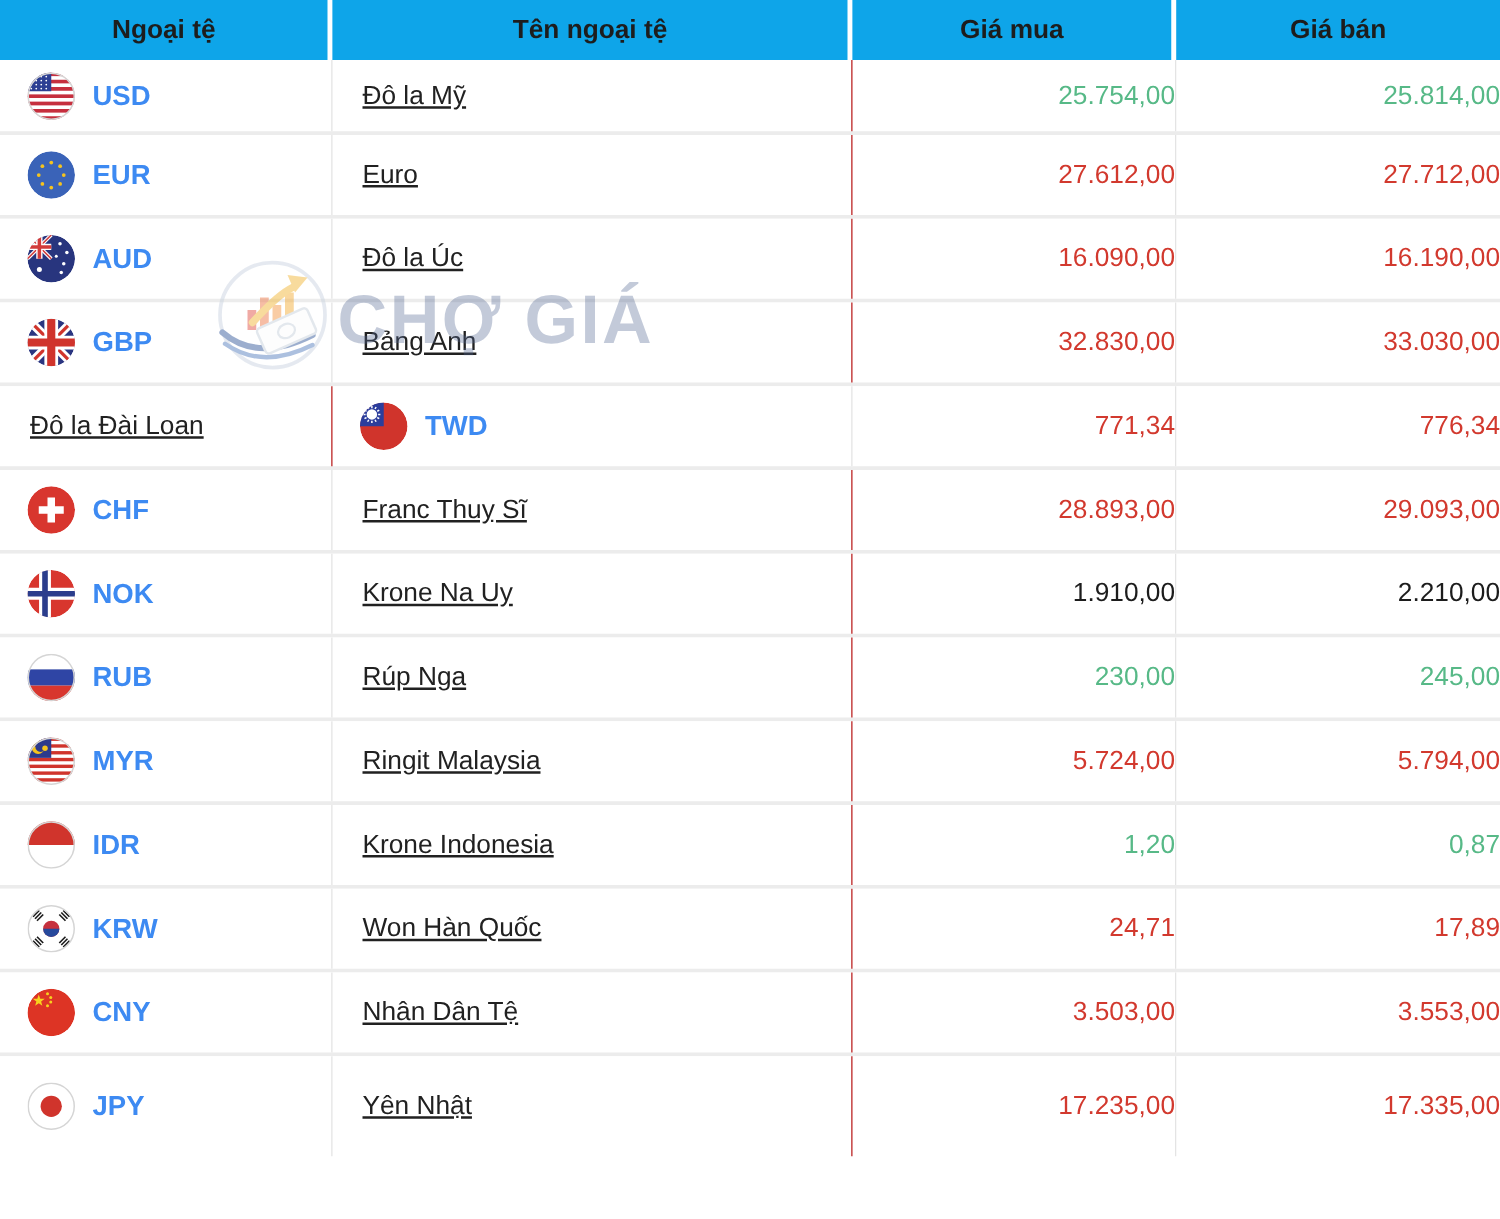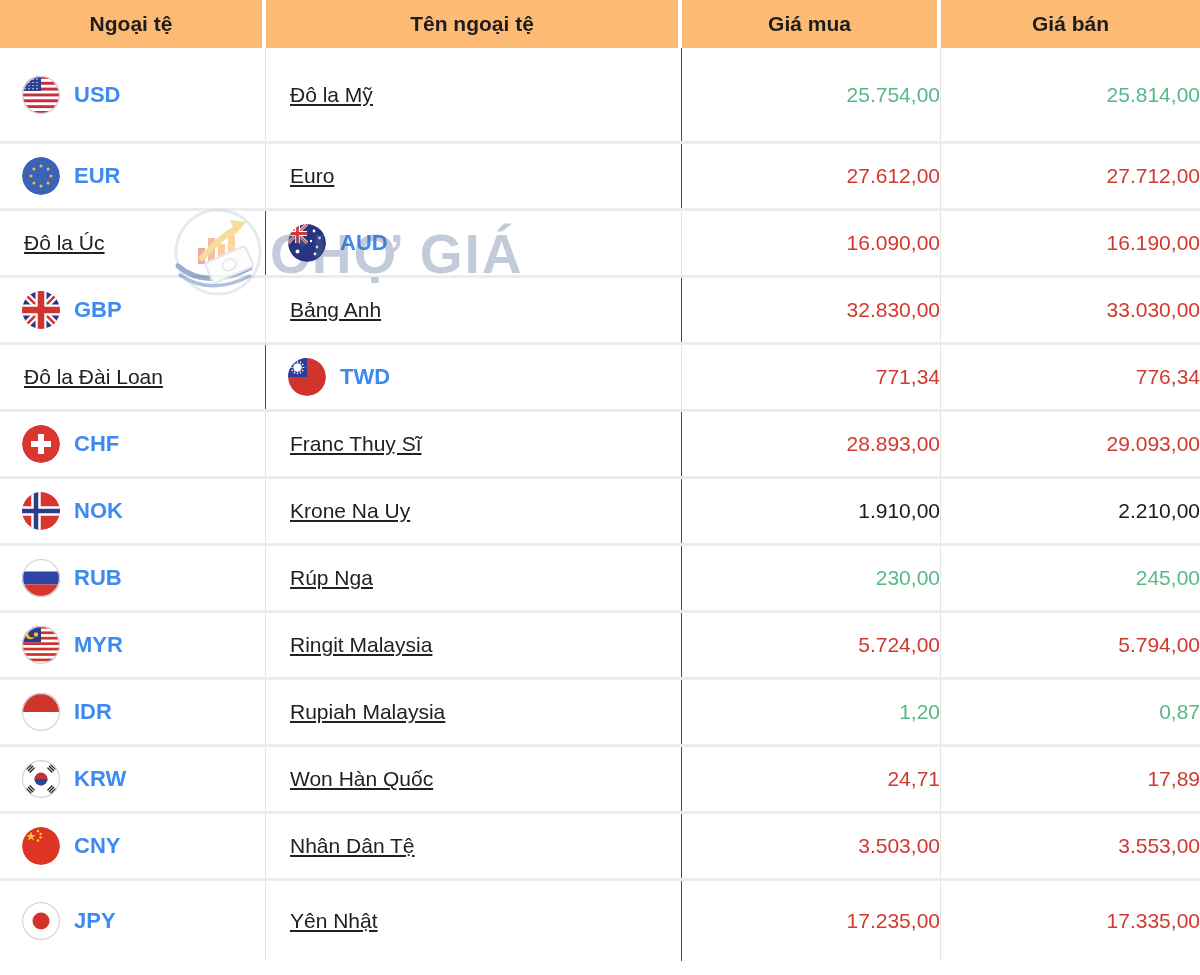"Ngoại tệ" .hcell { background: #fdba74 -> #0ea5e9 }
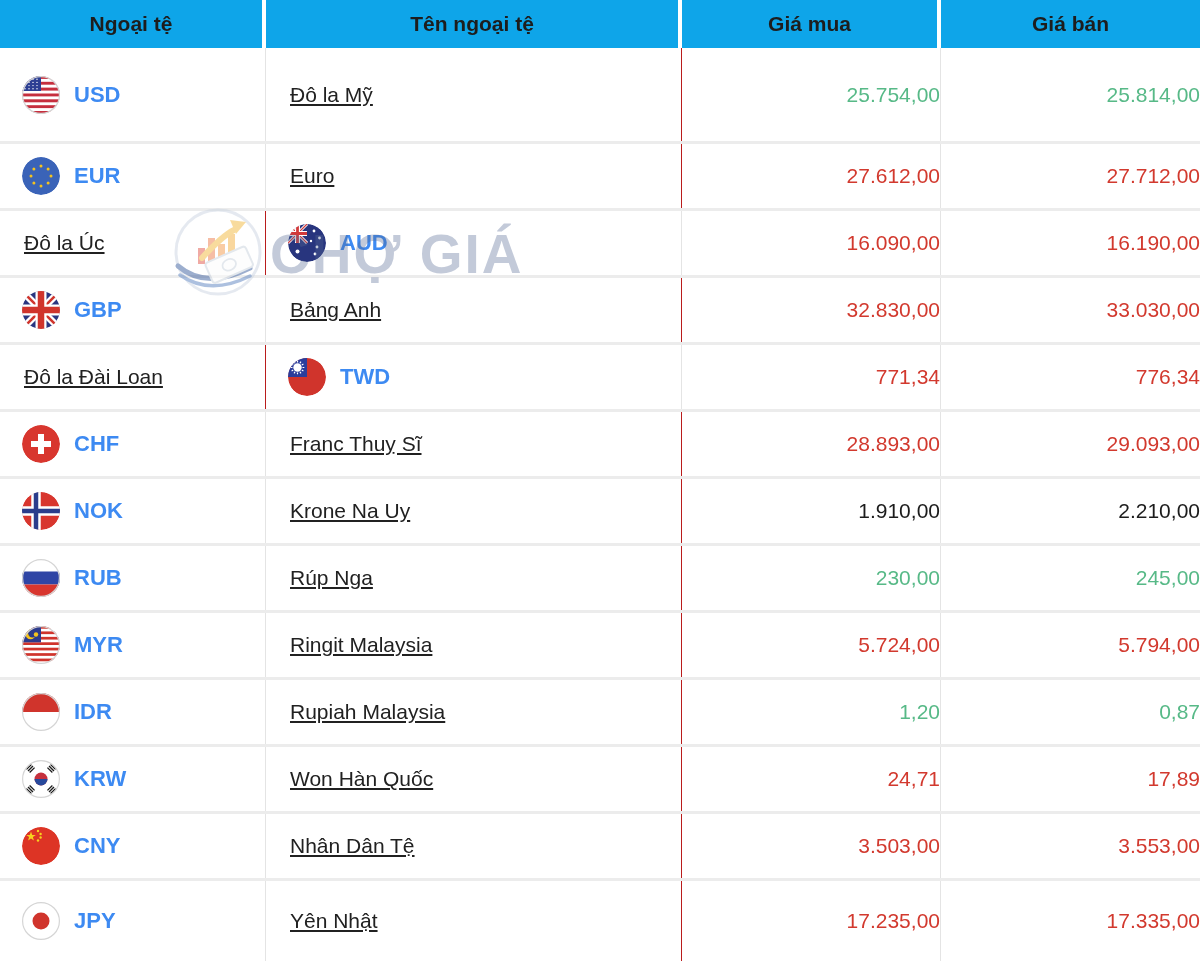"USD" .row:first-child { height: 96px -> 60px }
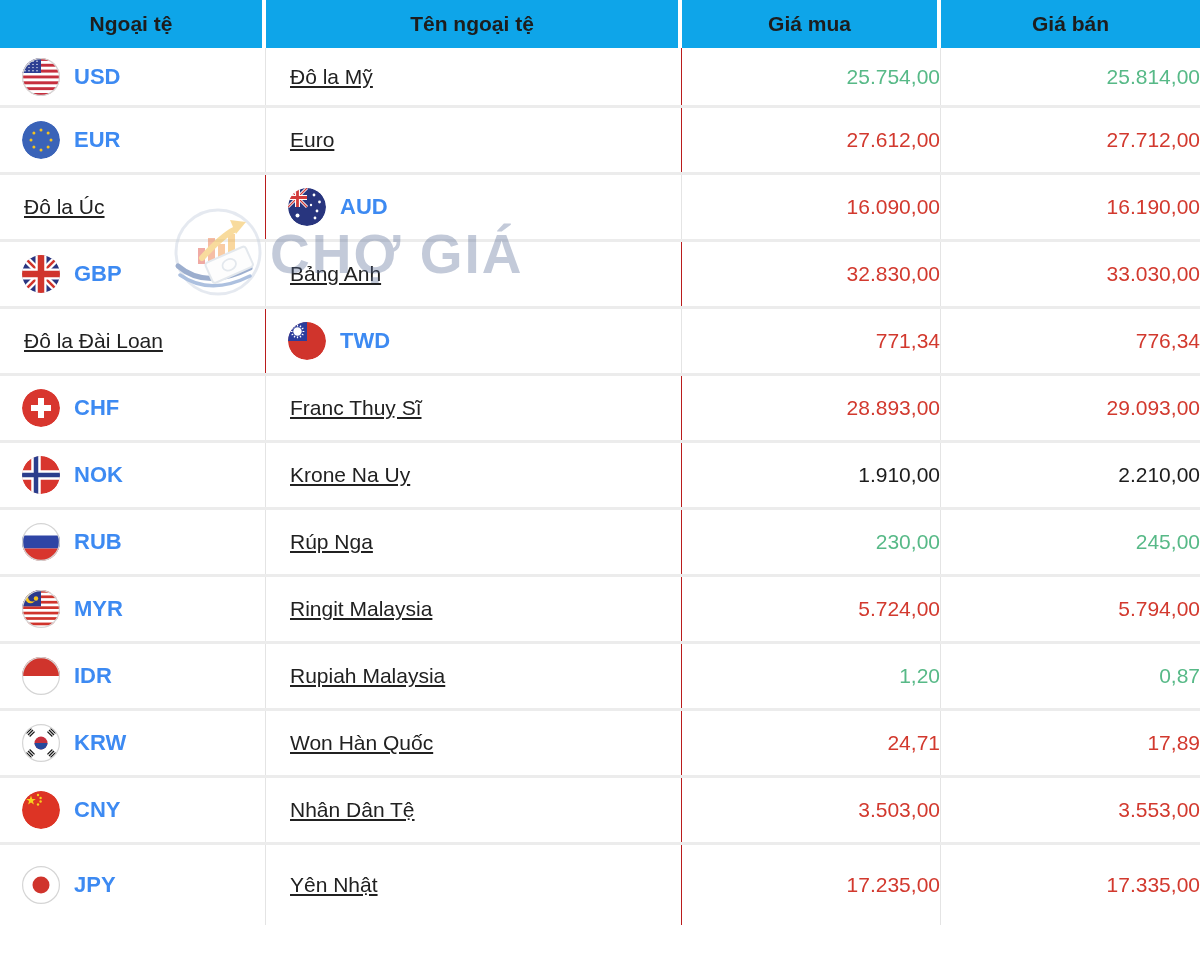"Đô la Úc" div.cell { order: before "AUD" -> after "AUD" }
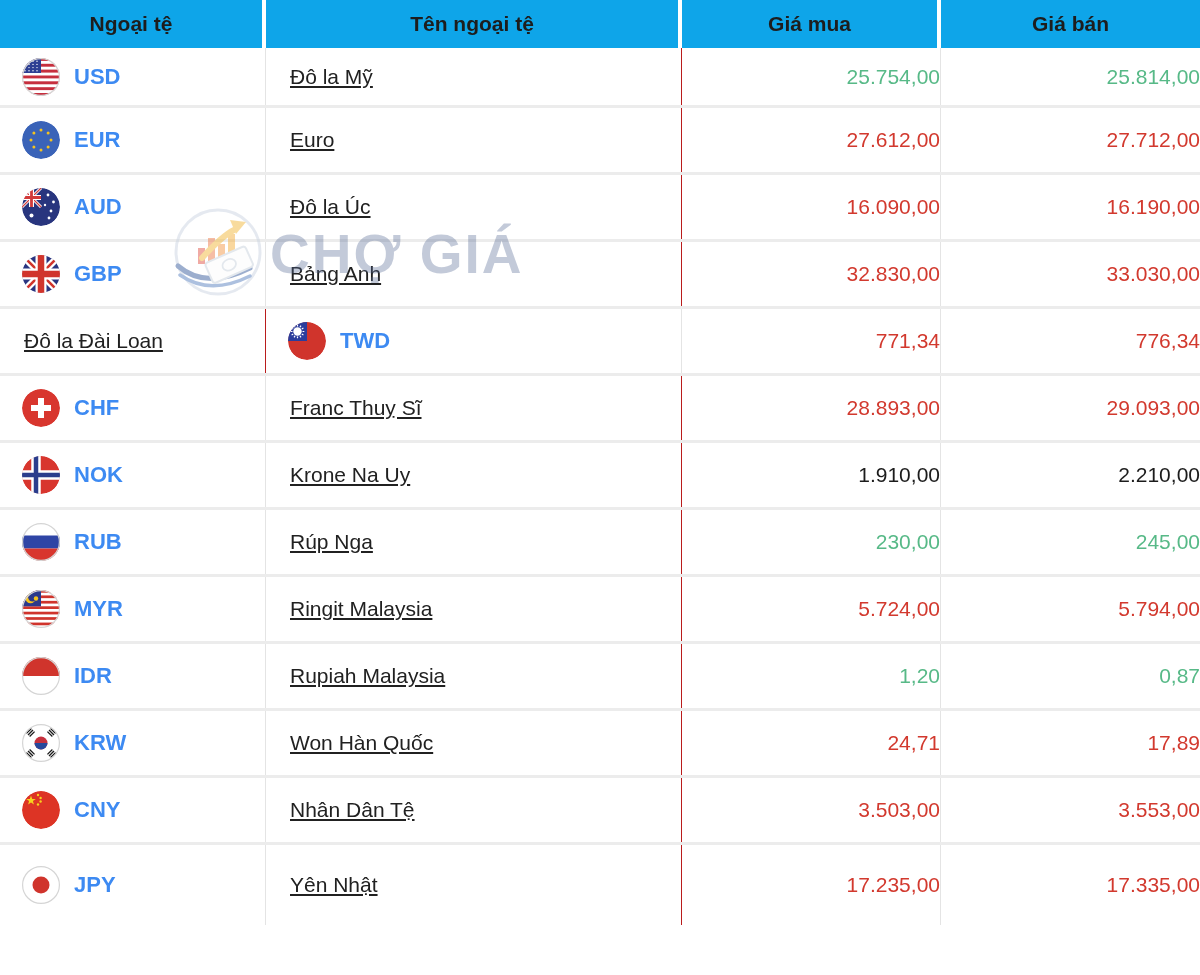"Rupiah Malaysia" div.cell { text: Rupiah Malaysia -> Krone Indonesia }
